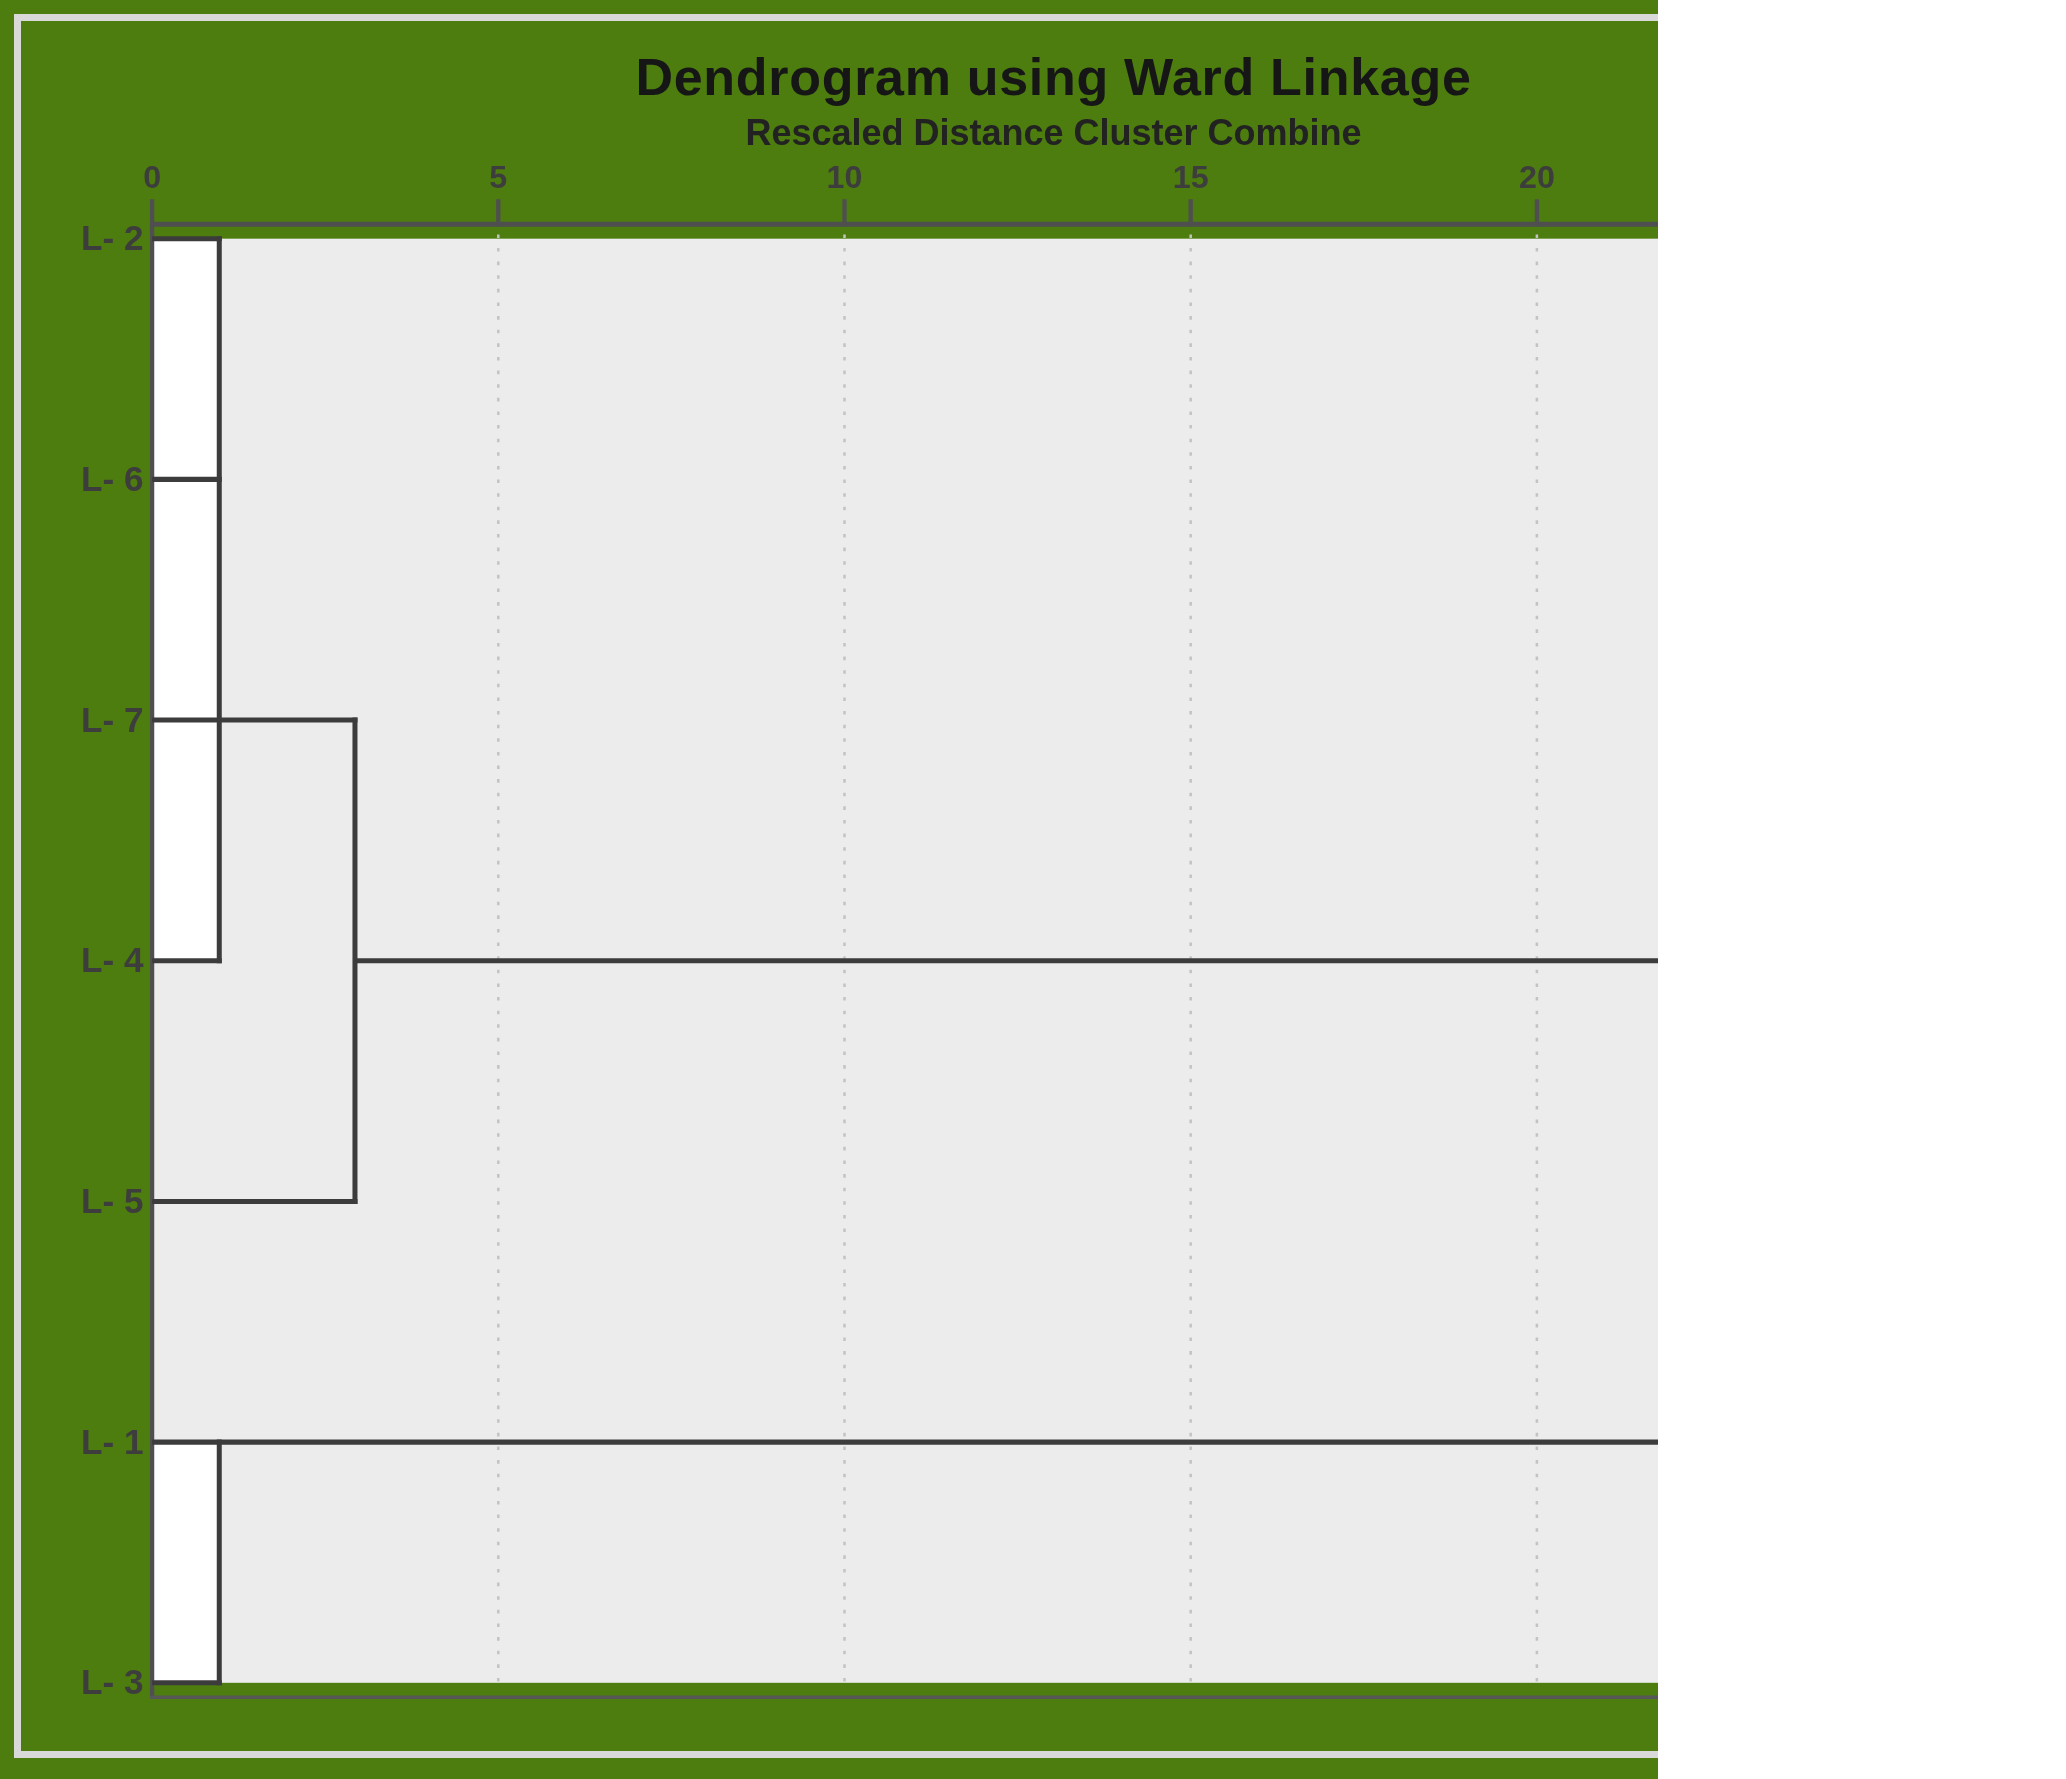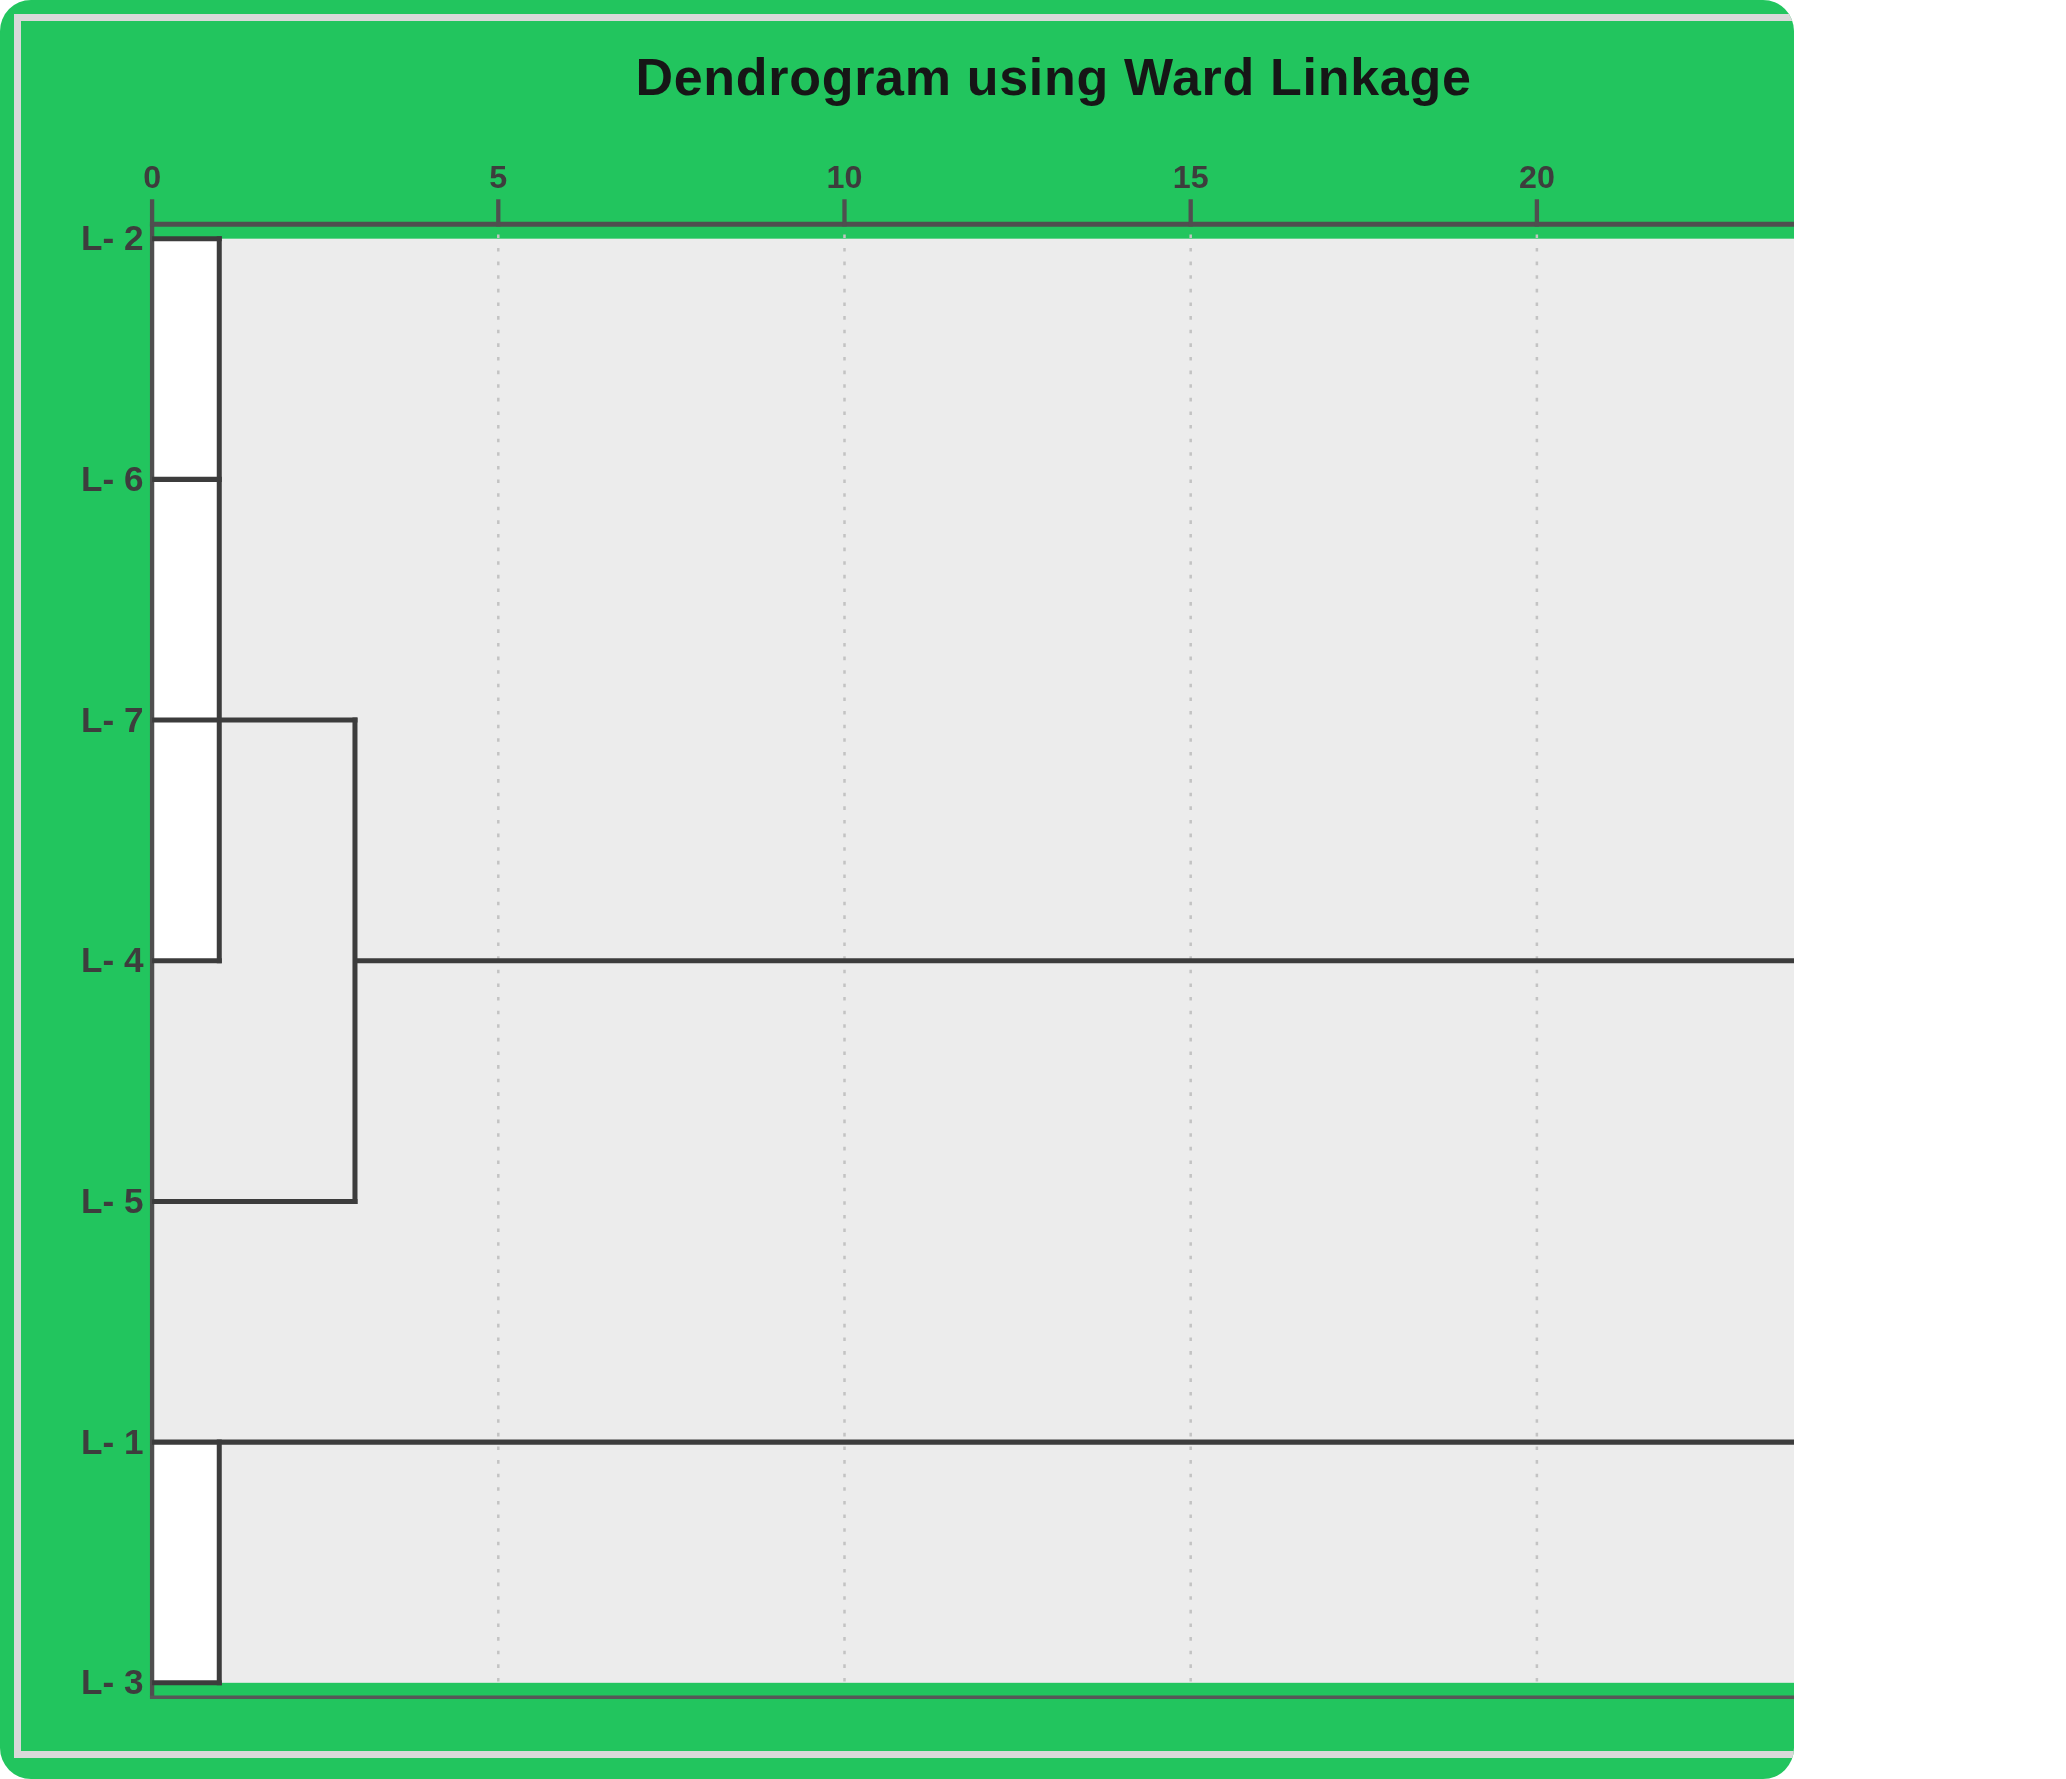"Dendrogram using Ward Linkage" .page { background: #22c55e -> #4d7c0f; border-radius: 31px -> none; width: 1794px -> 1658px }
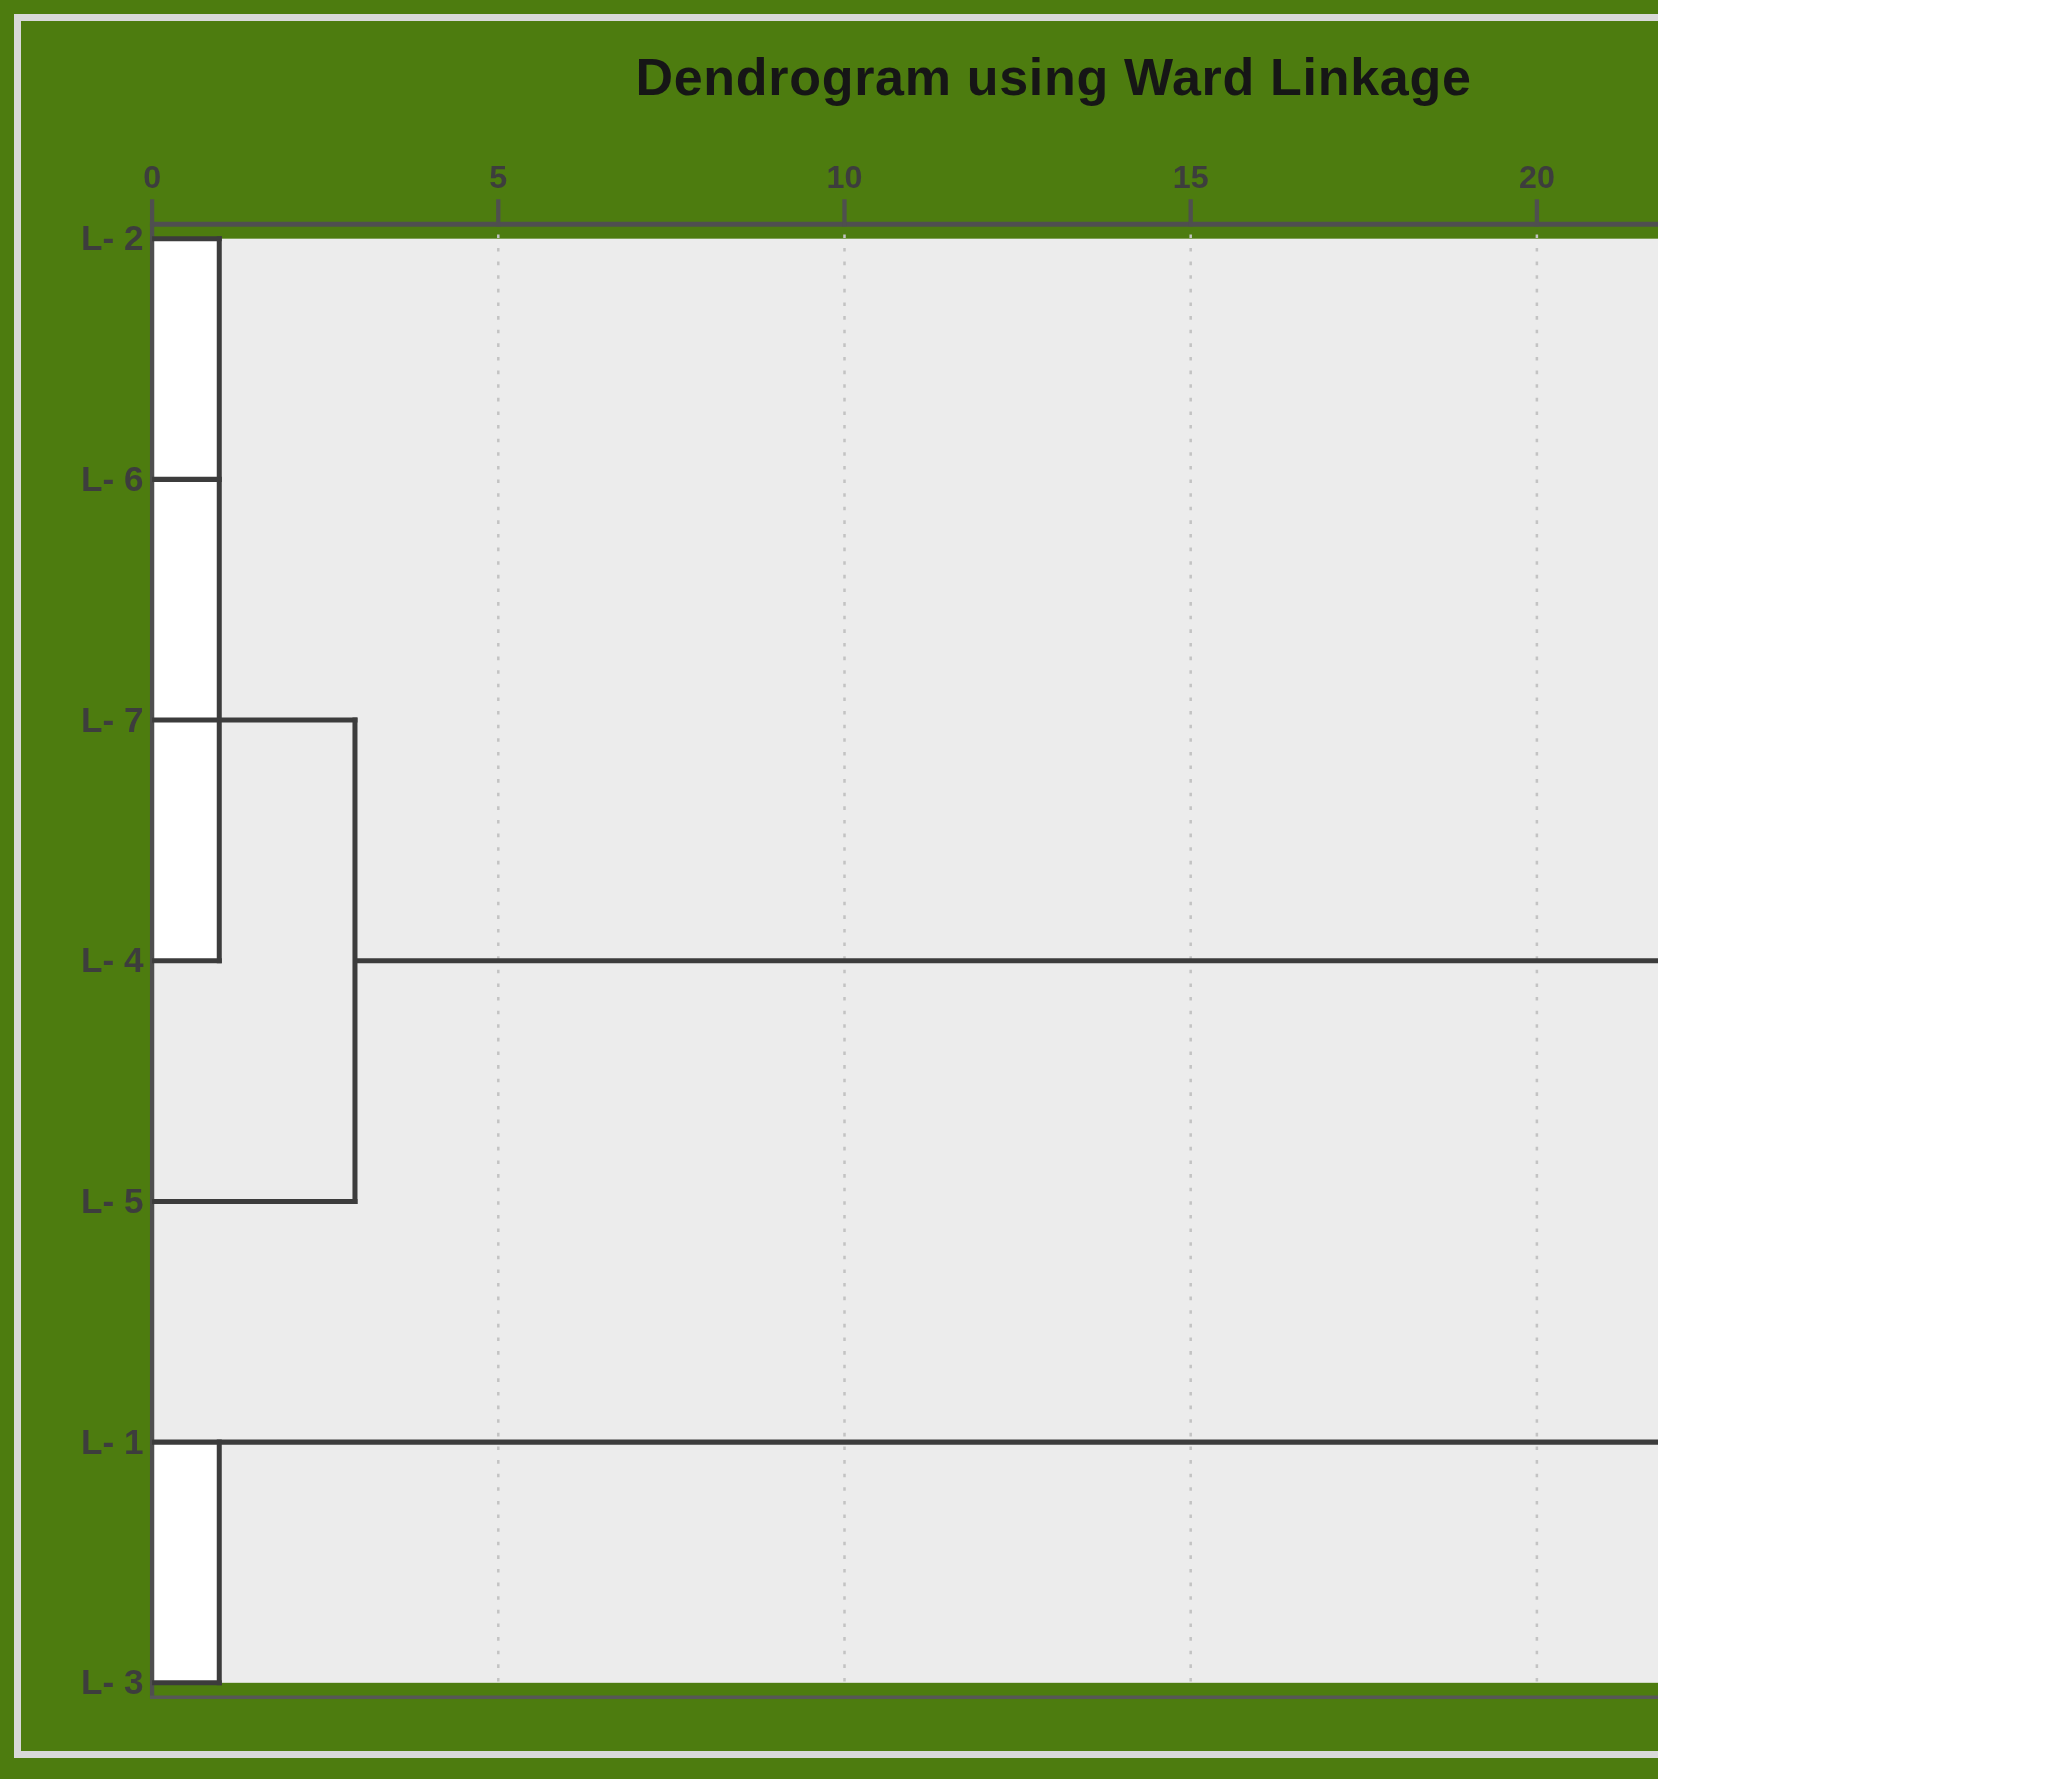"Rescaled Distance Cluster Combine" div.chart-subtitle { html: none -> <div>Rescaled Distance Cluster Combine</div> }
